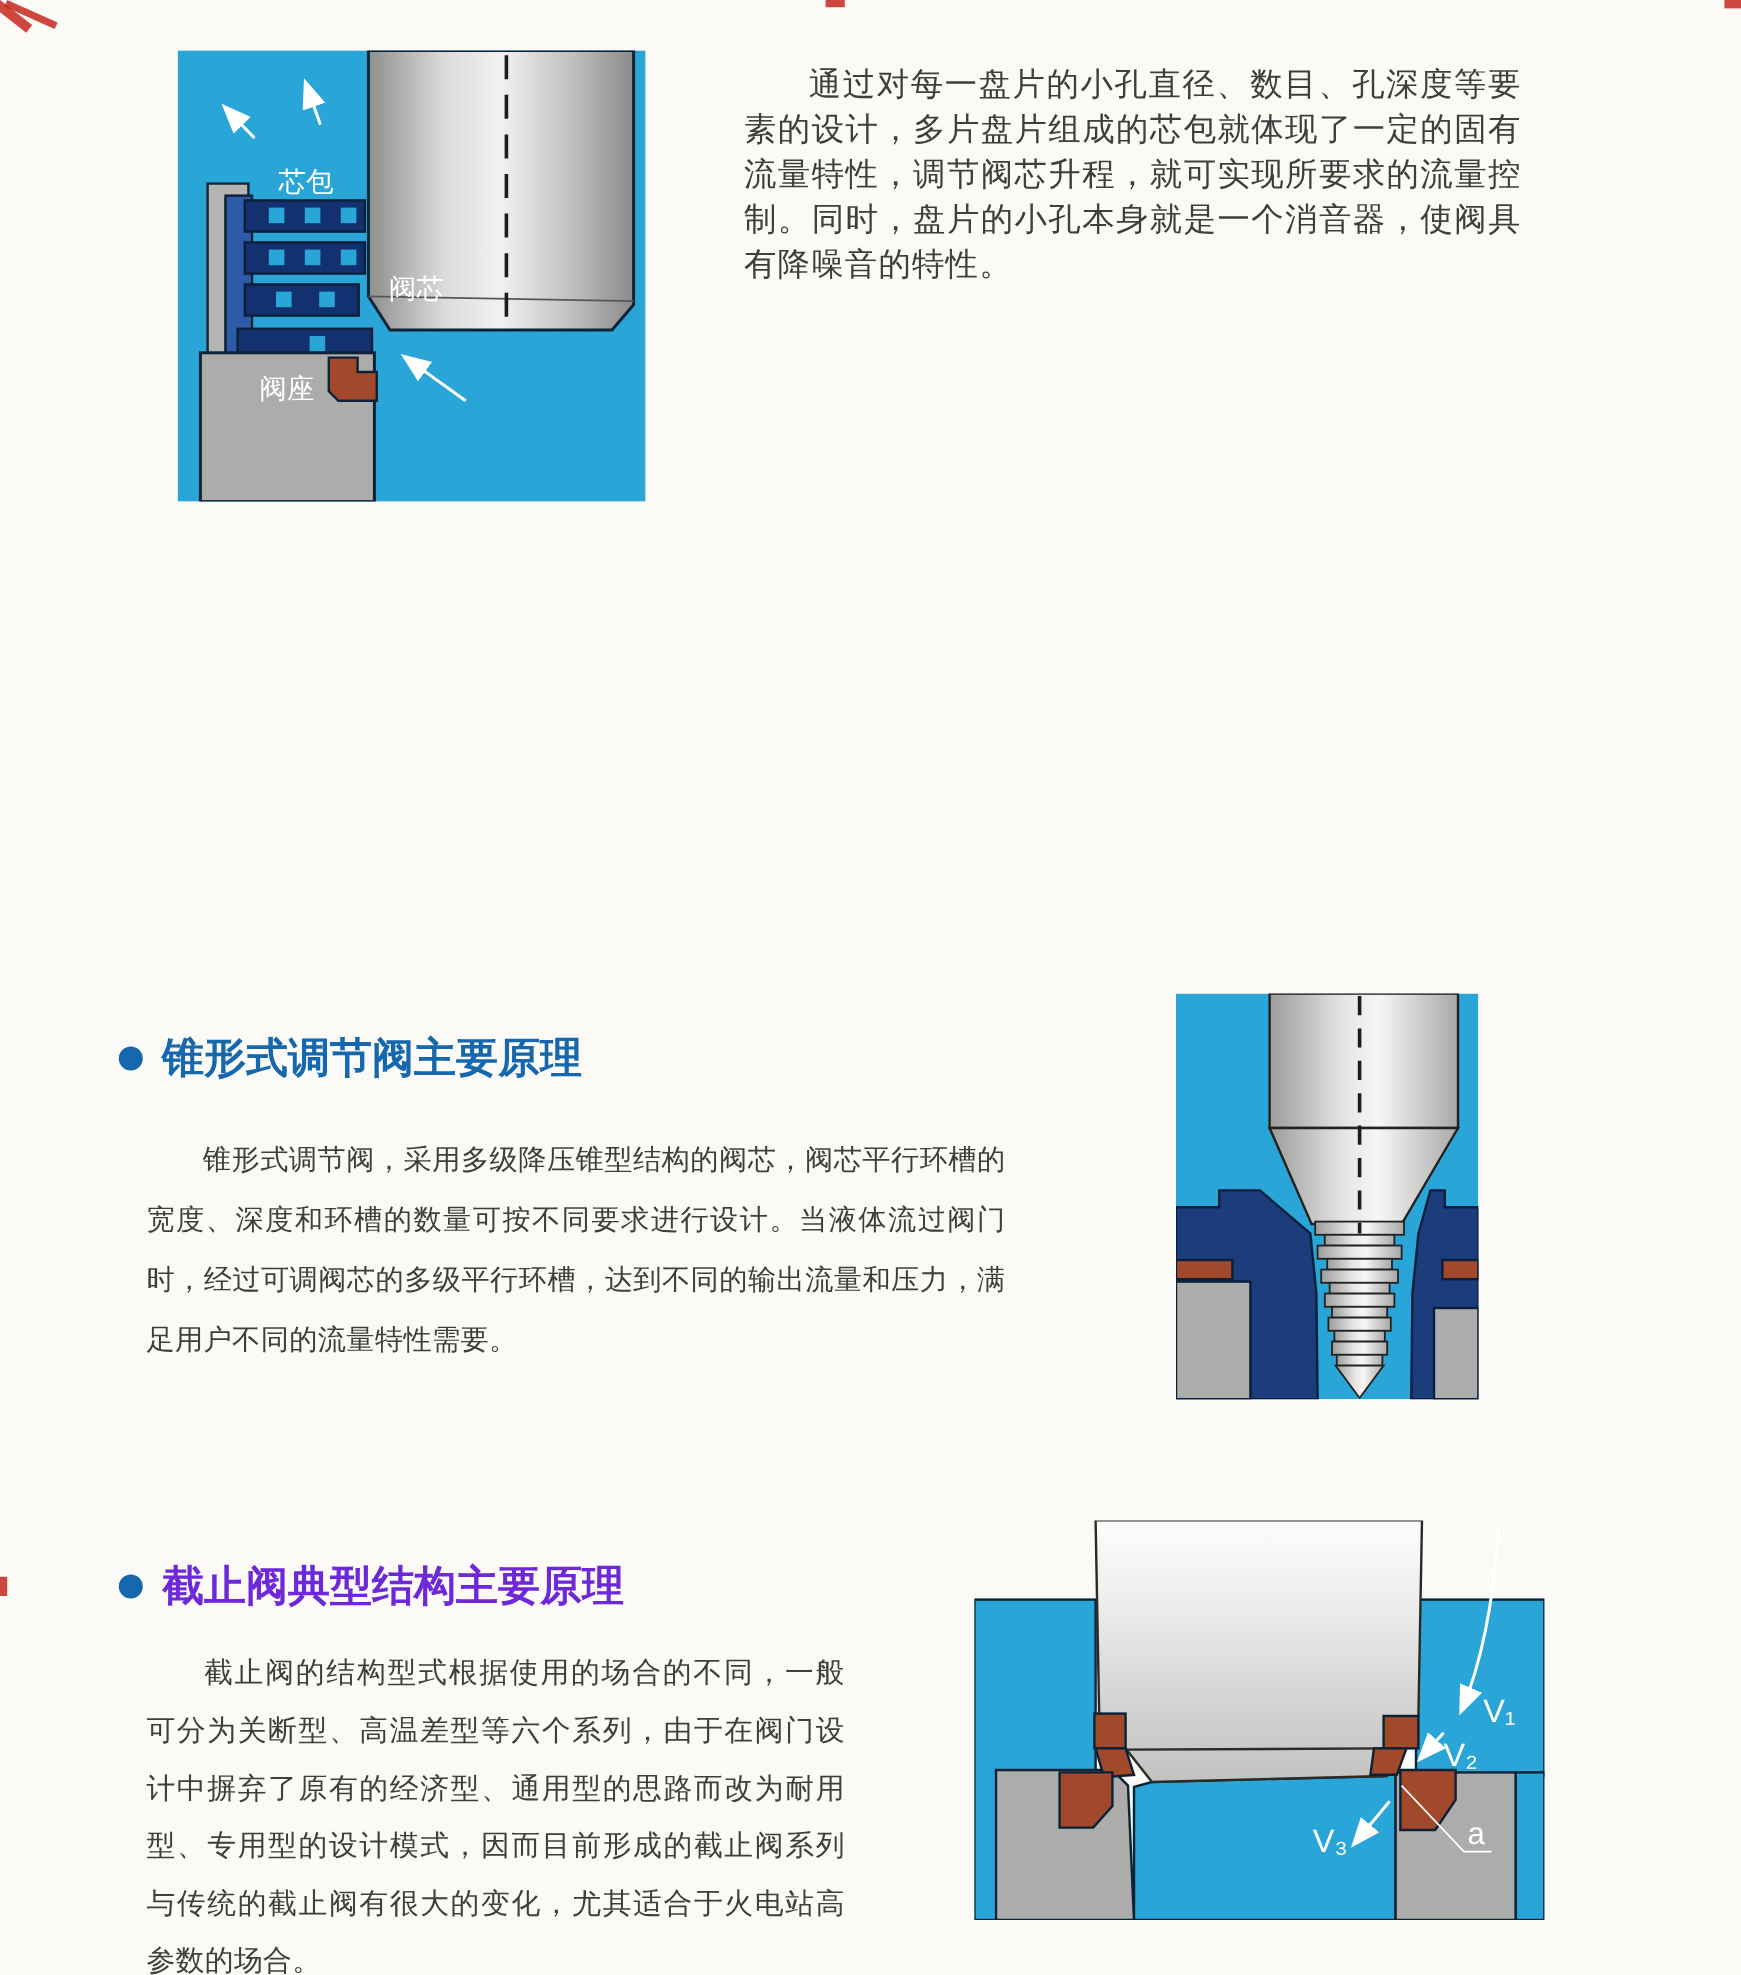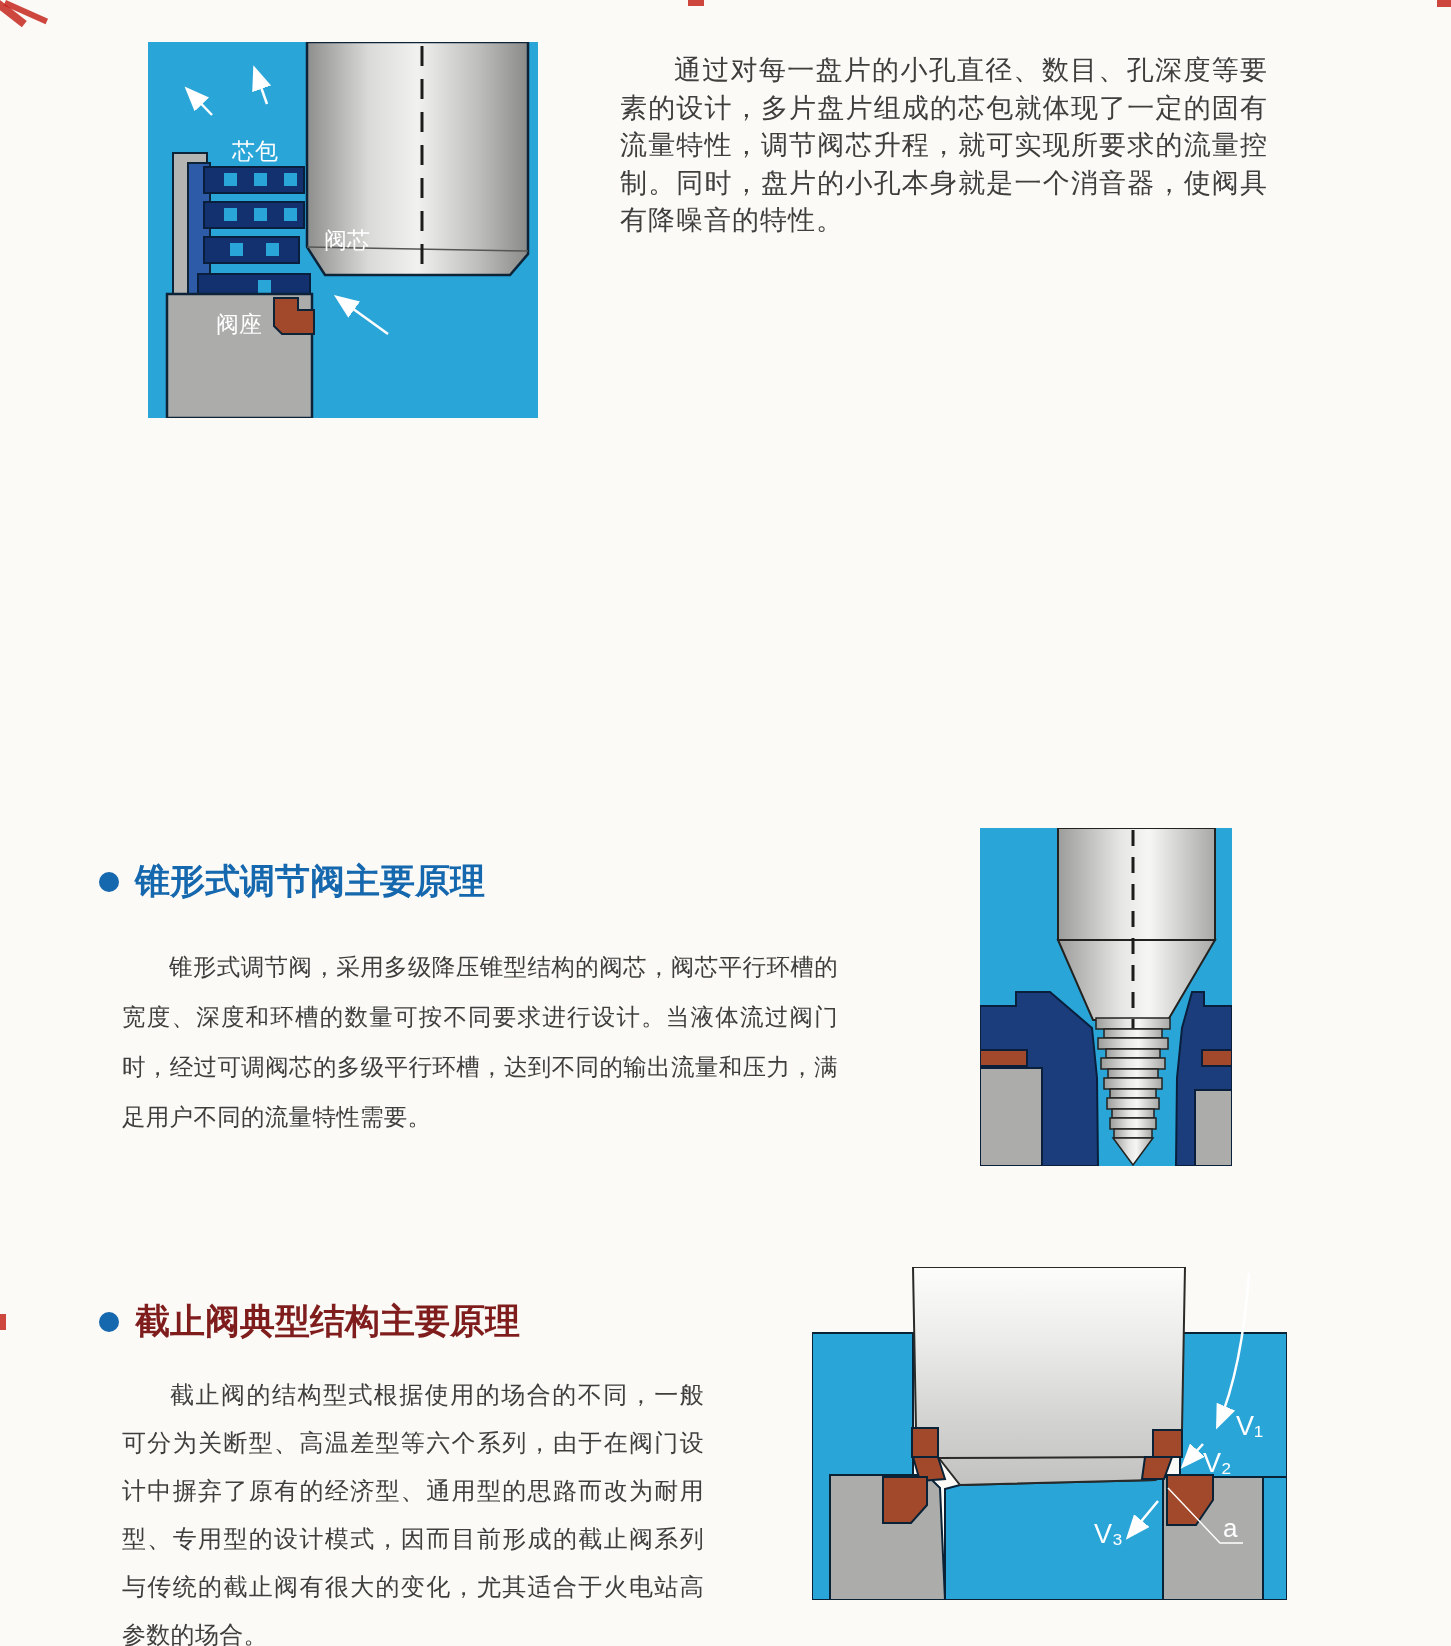"截止阀典型结构主要原理" div.abs { color: #7f1d1d -> #6d28d9 }
